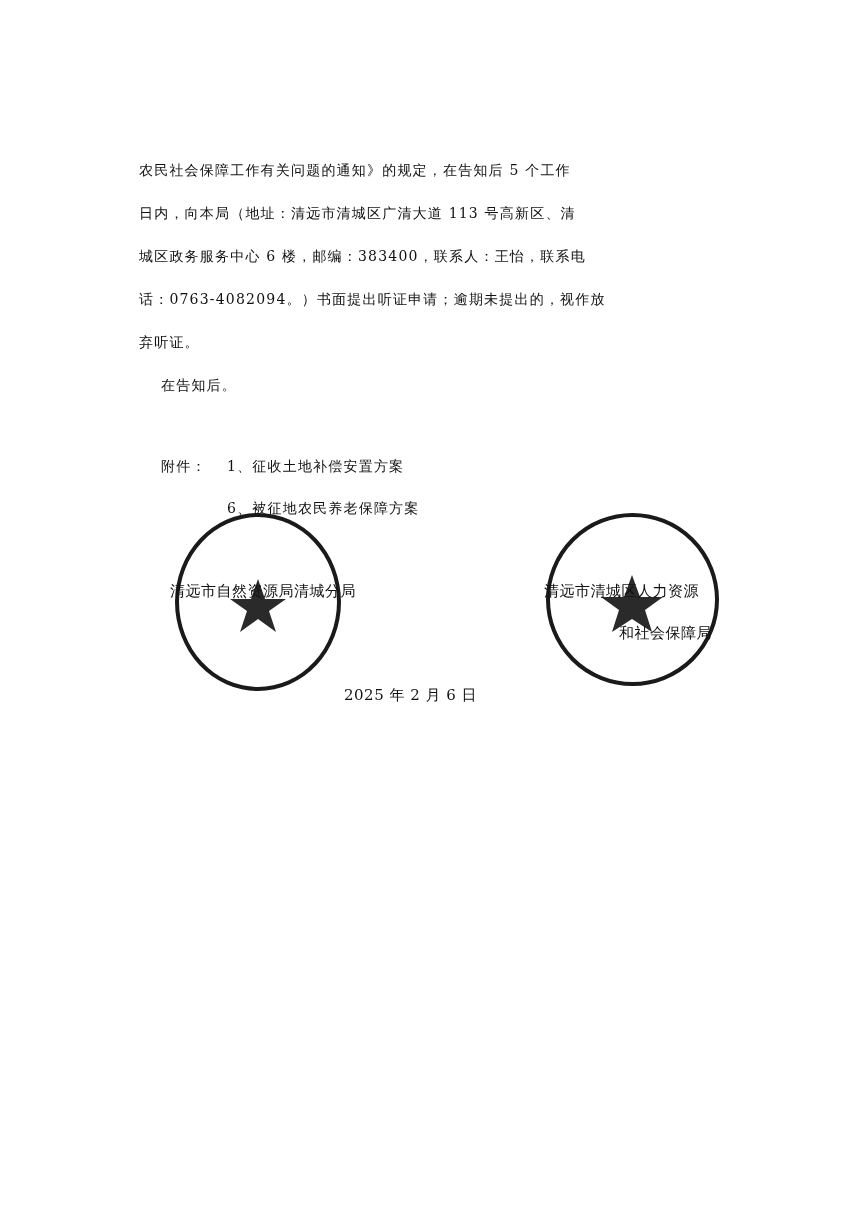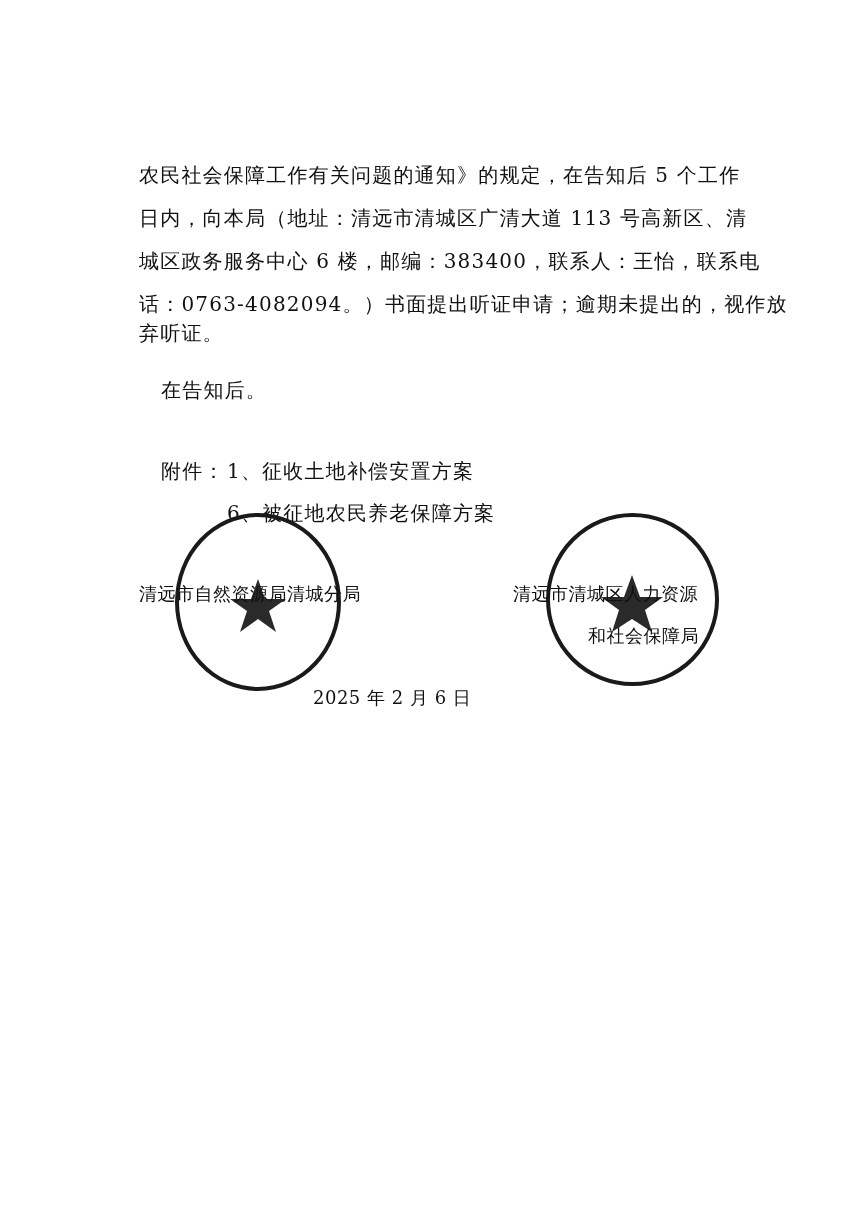"农民社会保障工作有关问题的通知》的规定，在告知后 5 个工作" .line { font-size: 20px -> 14px }
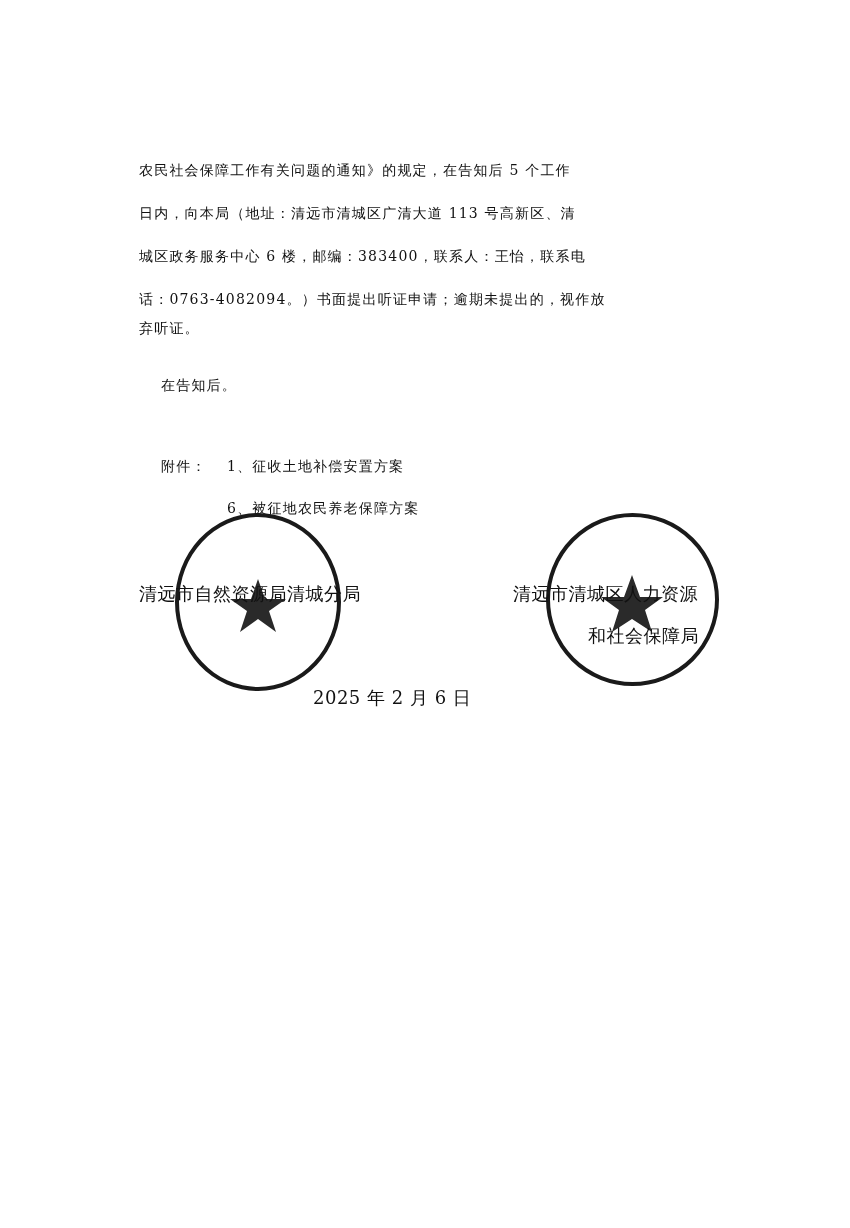"弃听证。" div.line { top: 320px -> 334px }
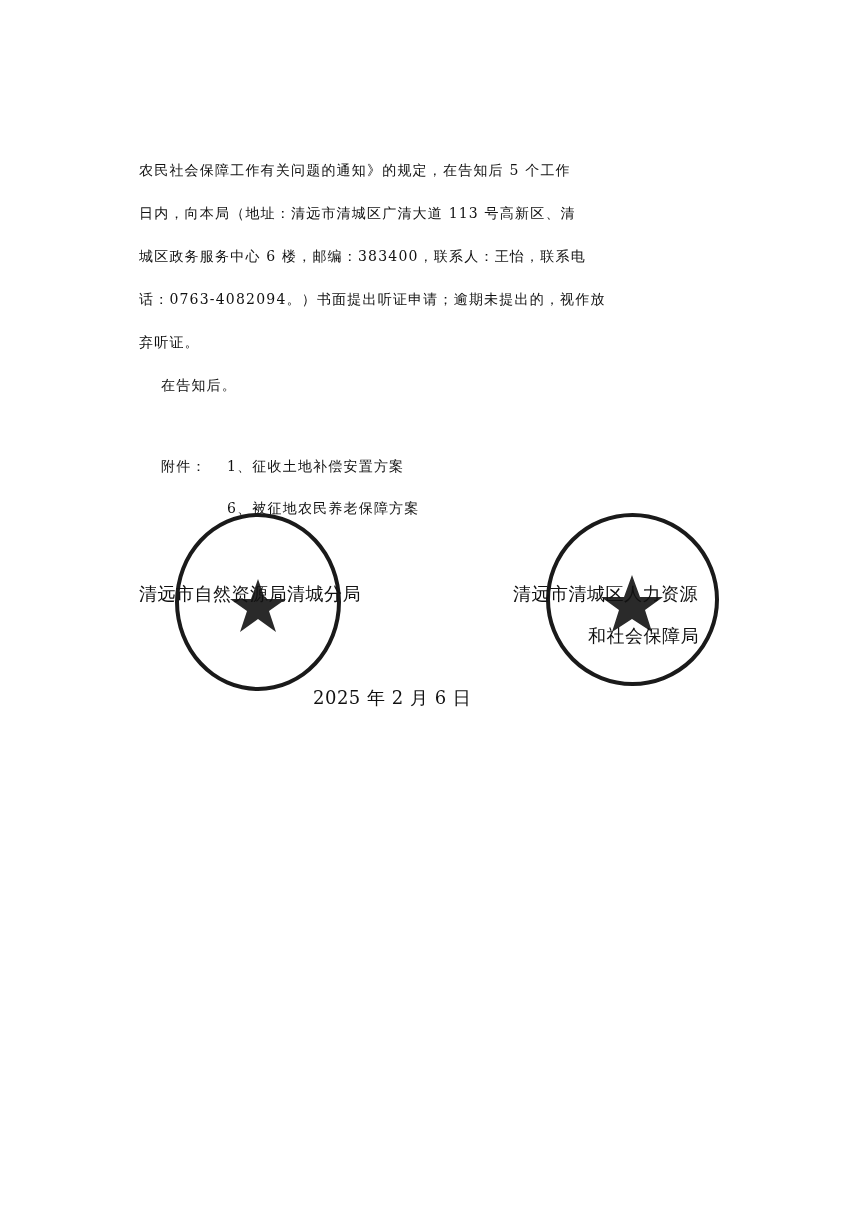"清远市自然资源局清城分局" .sig { font-size: 18px -> 15px; margin-left: none -> 31px }
